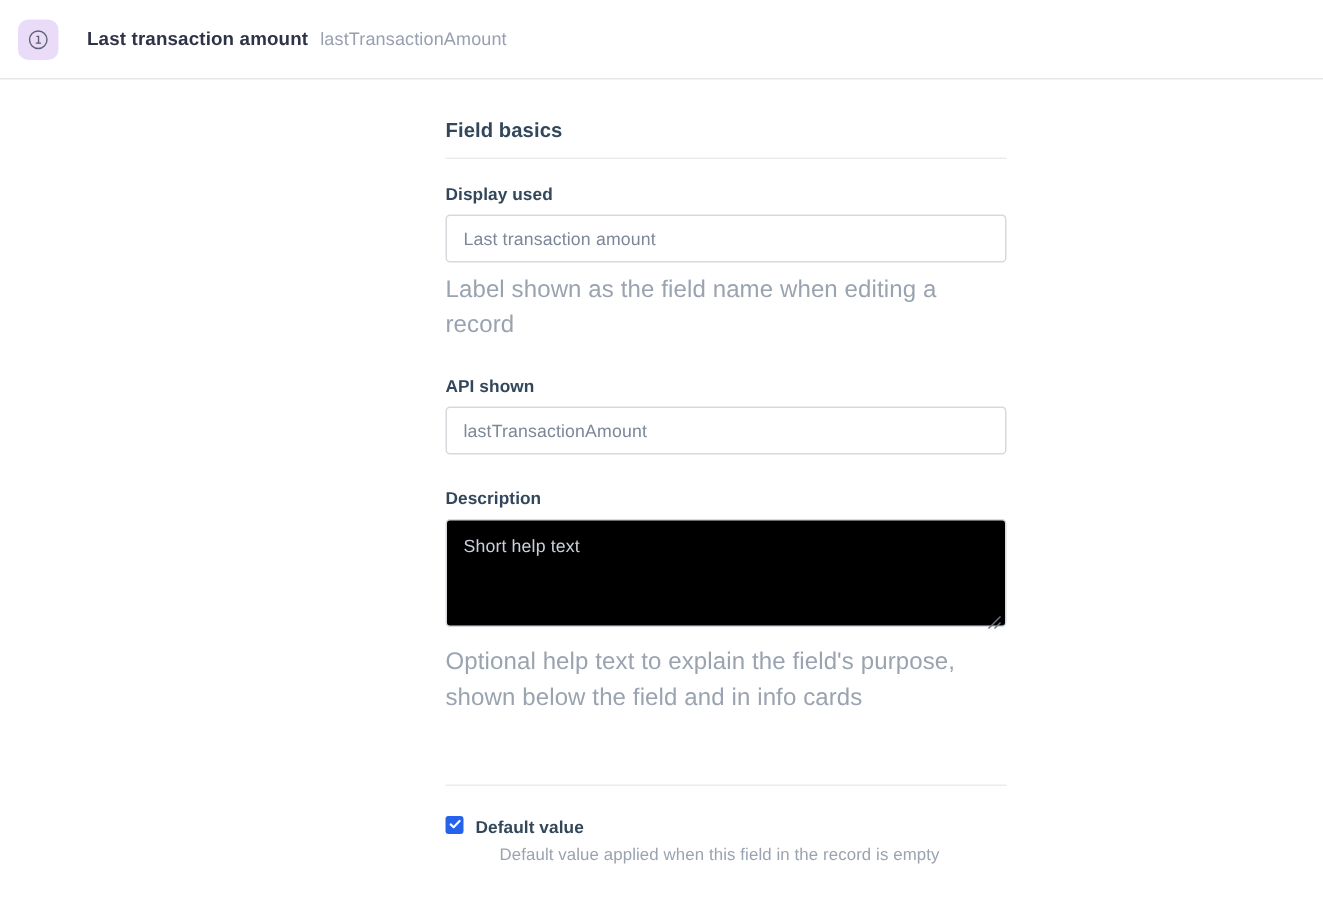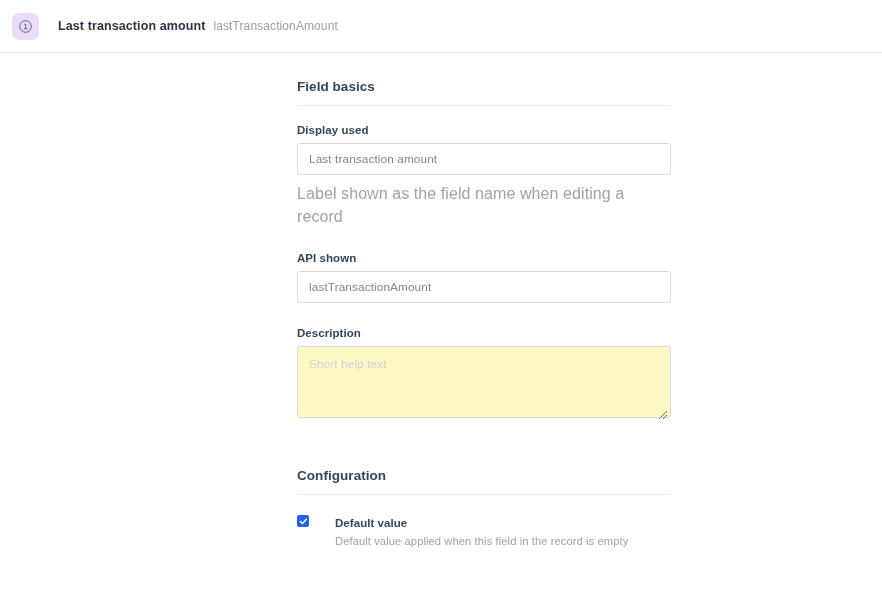"Short help text" .text-area { background: #fef9c3 -> #000000 }
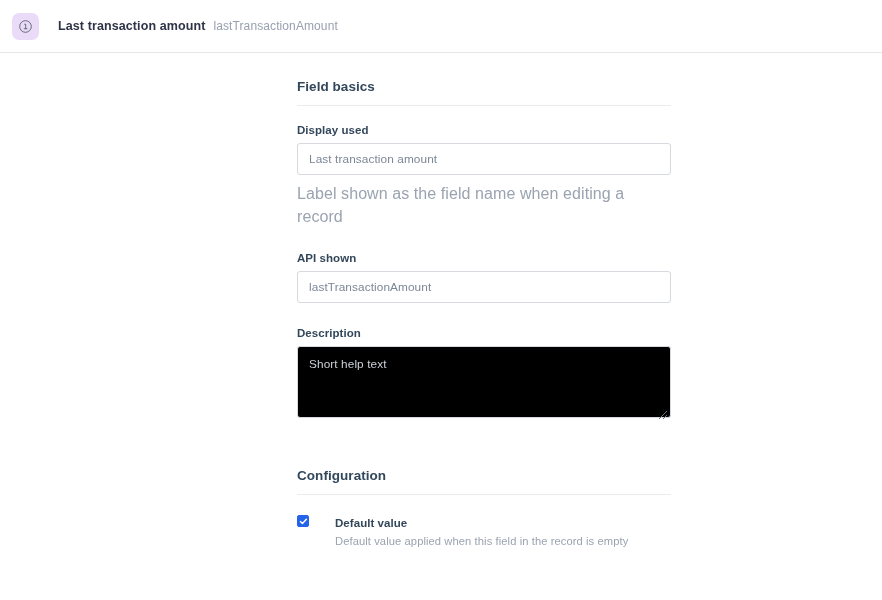"Optional help text to explain" div.help-text { html: none -> <div>Optional help text to explain the field's purpose, shown below the field and in info cards</div> }
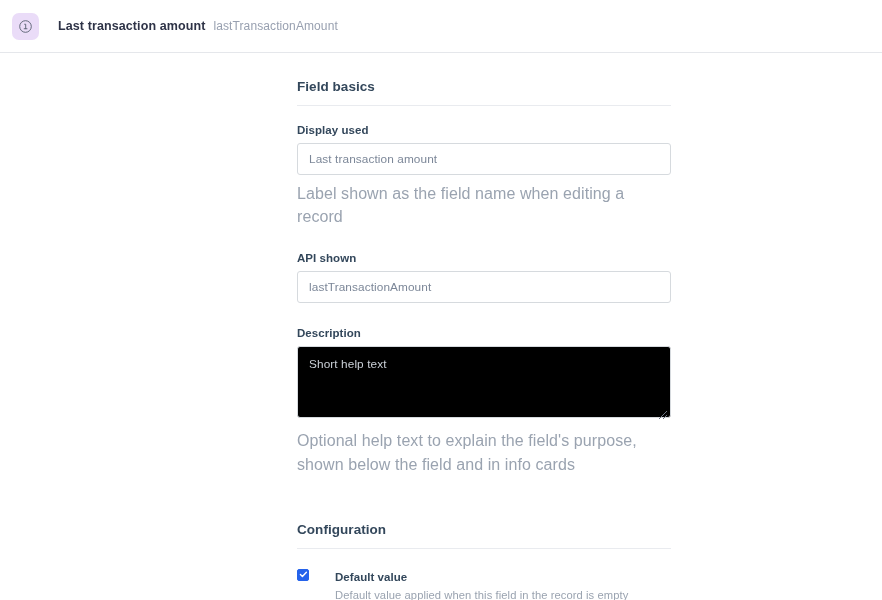"Configuration" div.section-title { html: <div>Configuration</div> -> none }
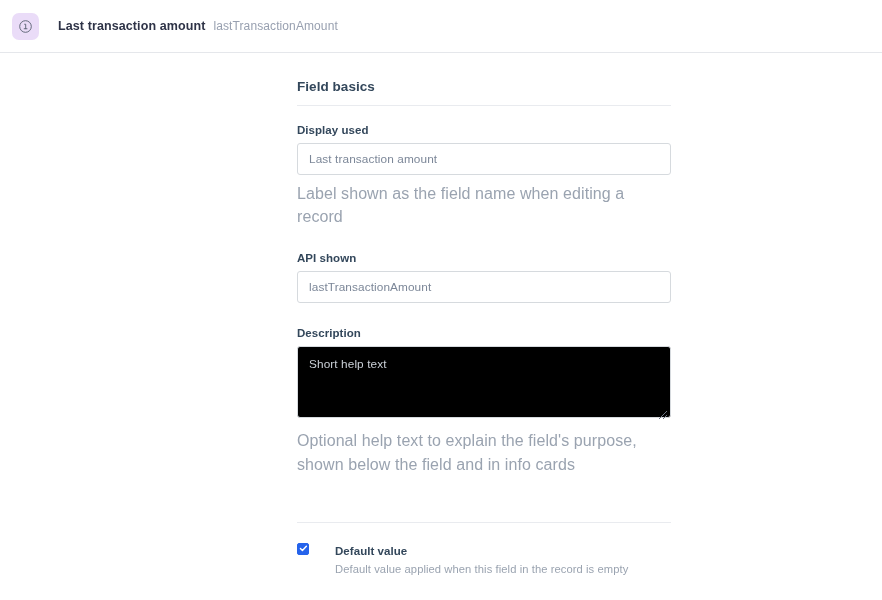"Default value" .check-row { gap: 26px -> 8px }
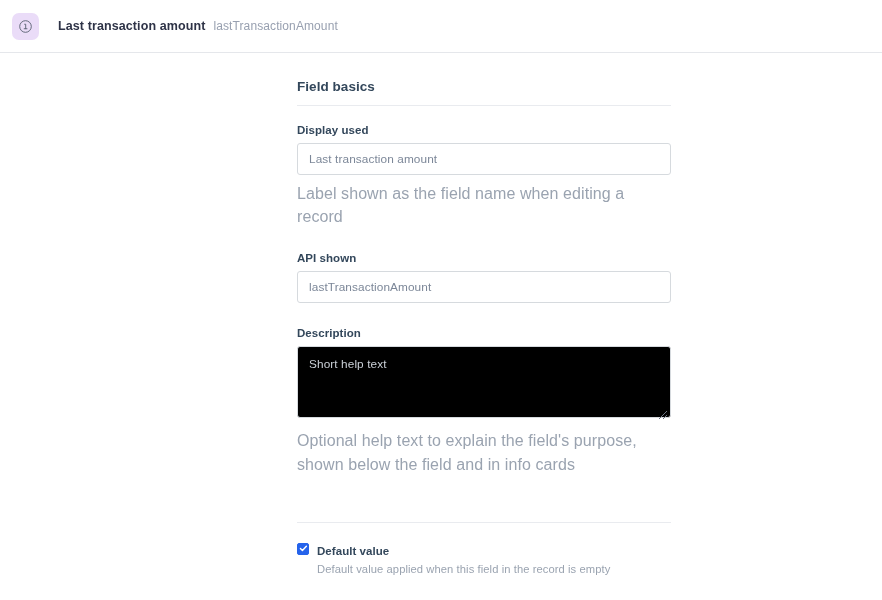"Default value applied when this" .check-desc { margin-left: none -> 16px }
